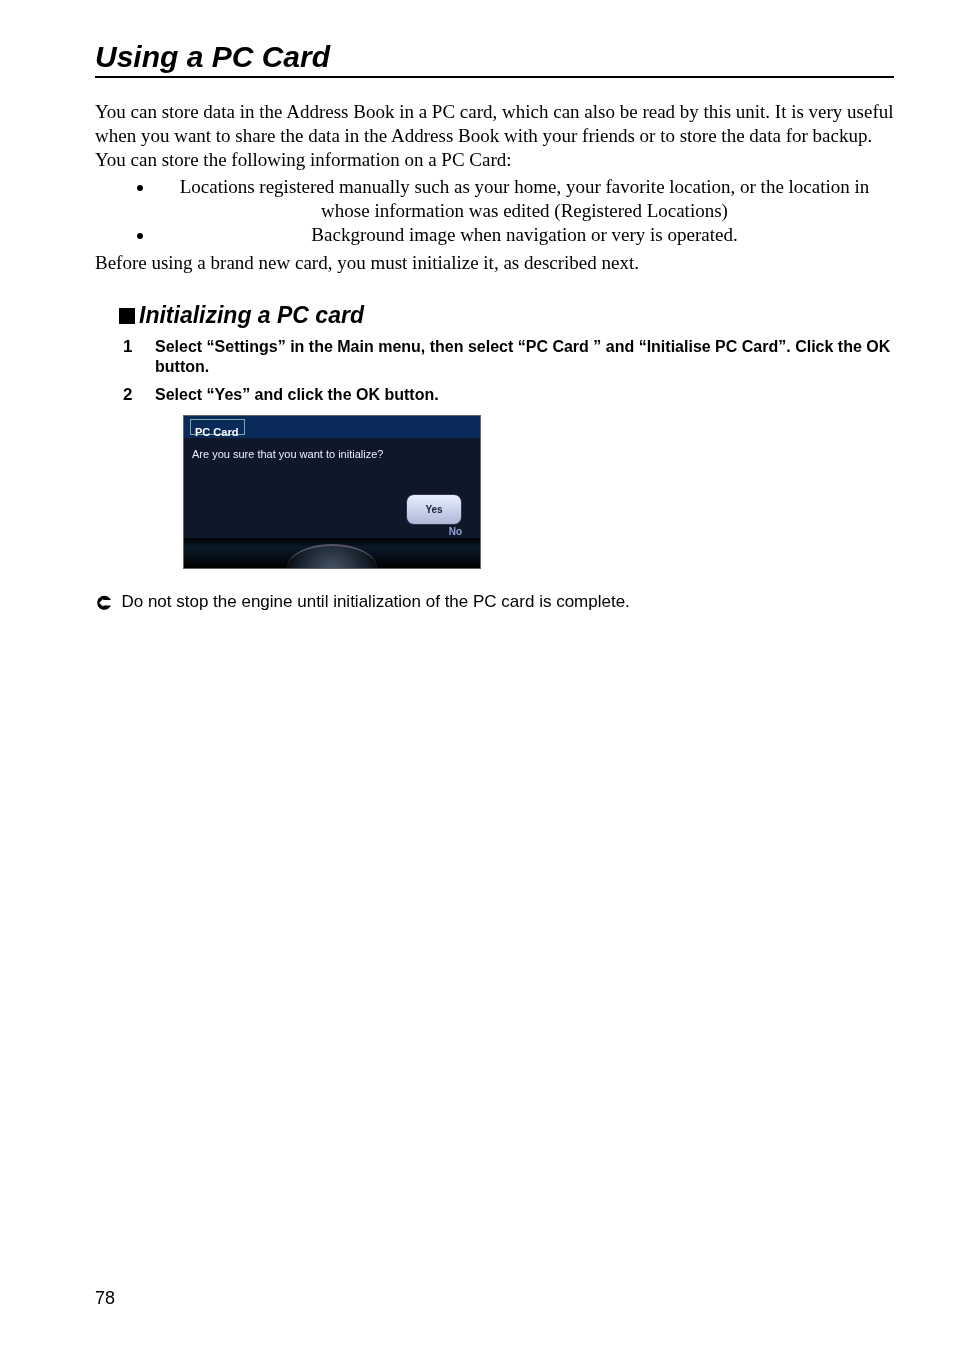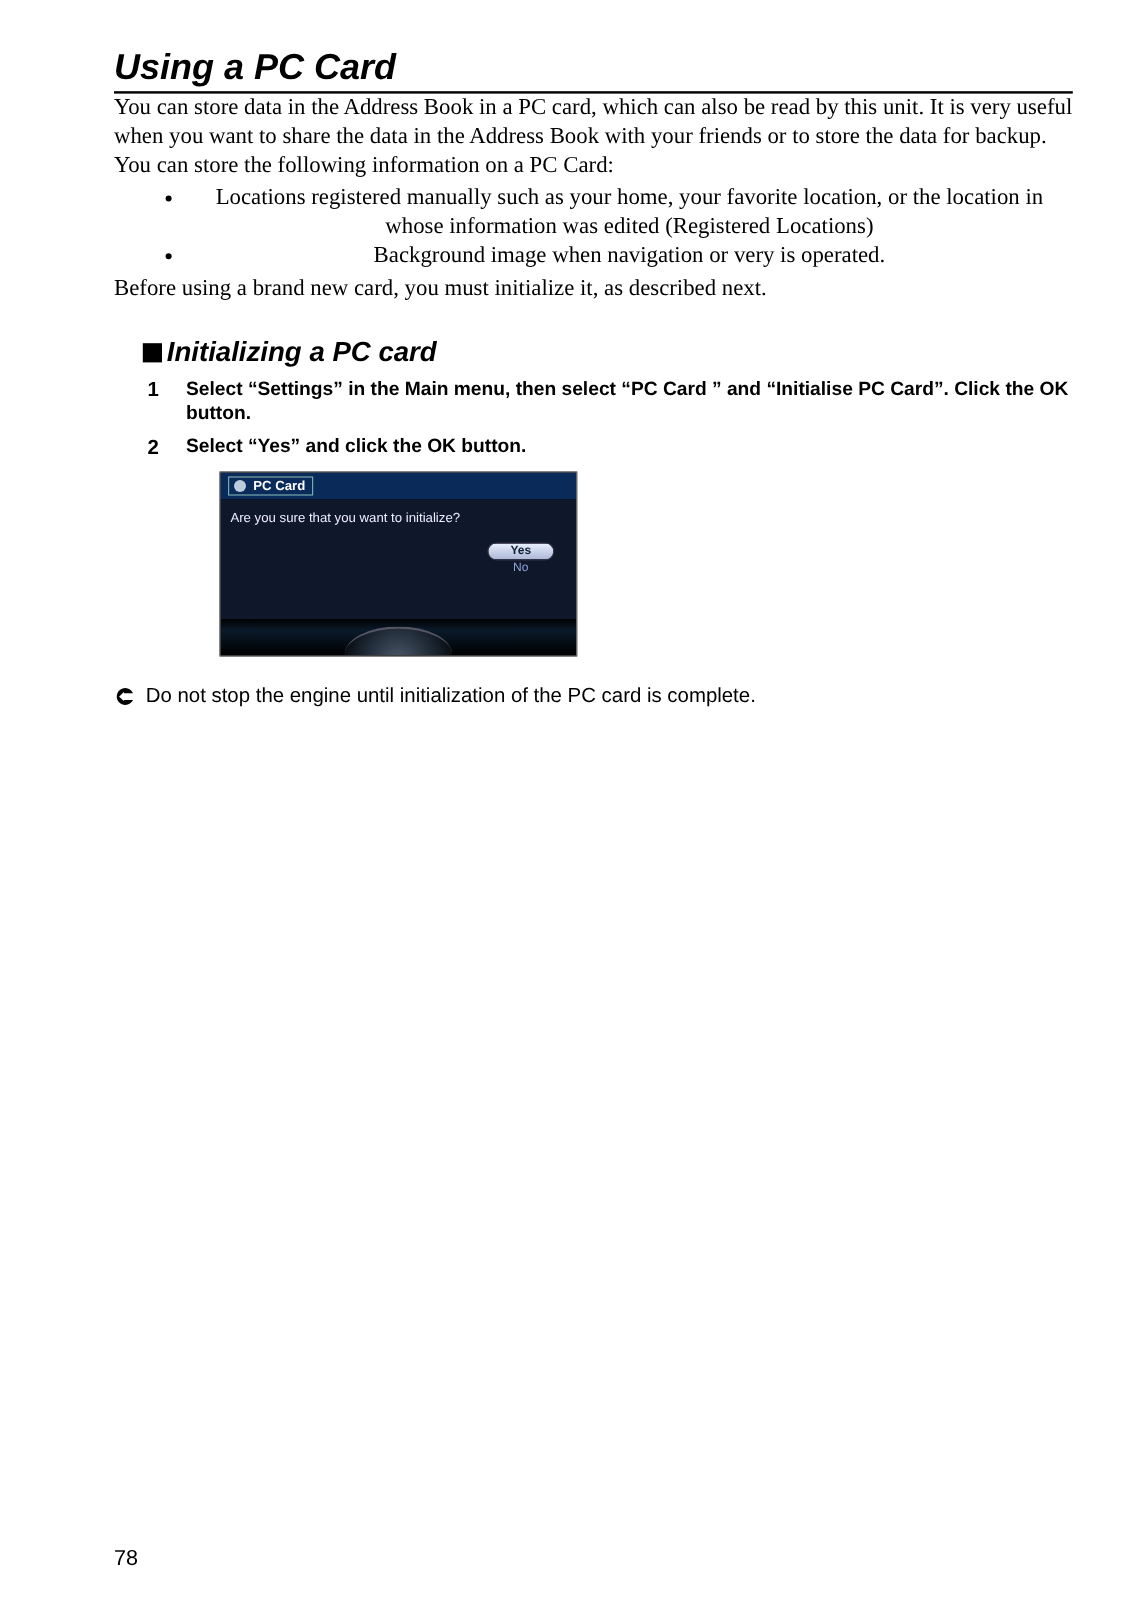"Using a PC Card" .page-title { margin-bottom: 0 -> 22px }
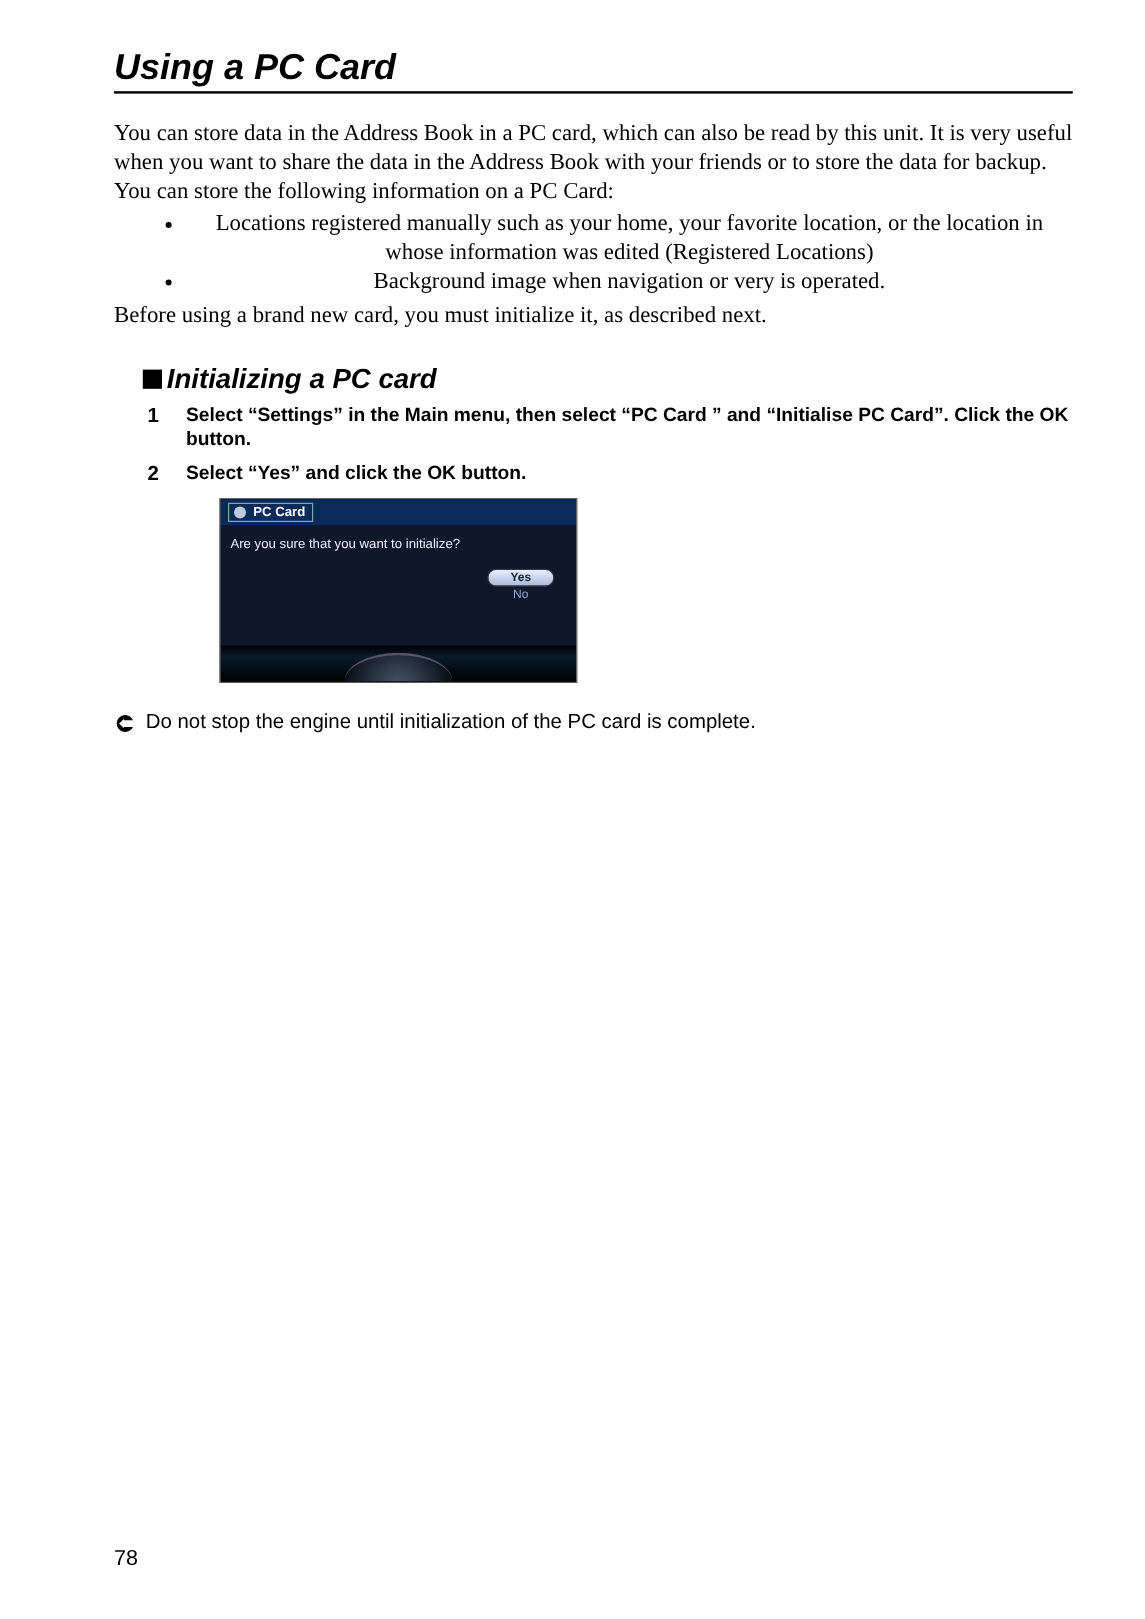"PC Card" .fig-titlebar-inner { flex-direction: none -> column }
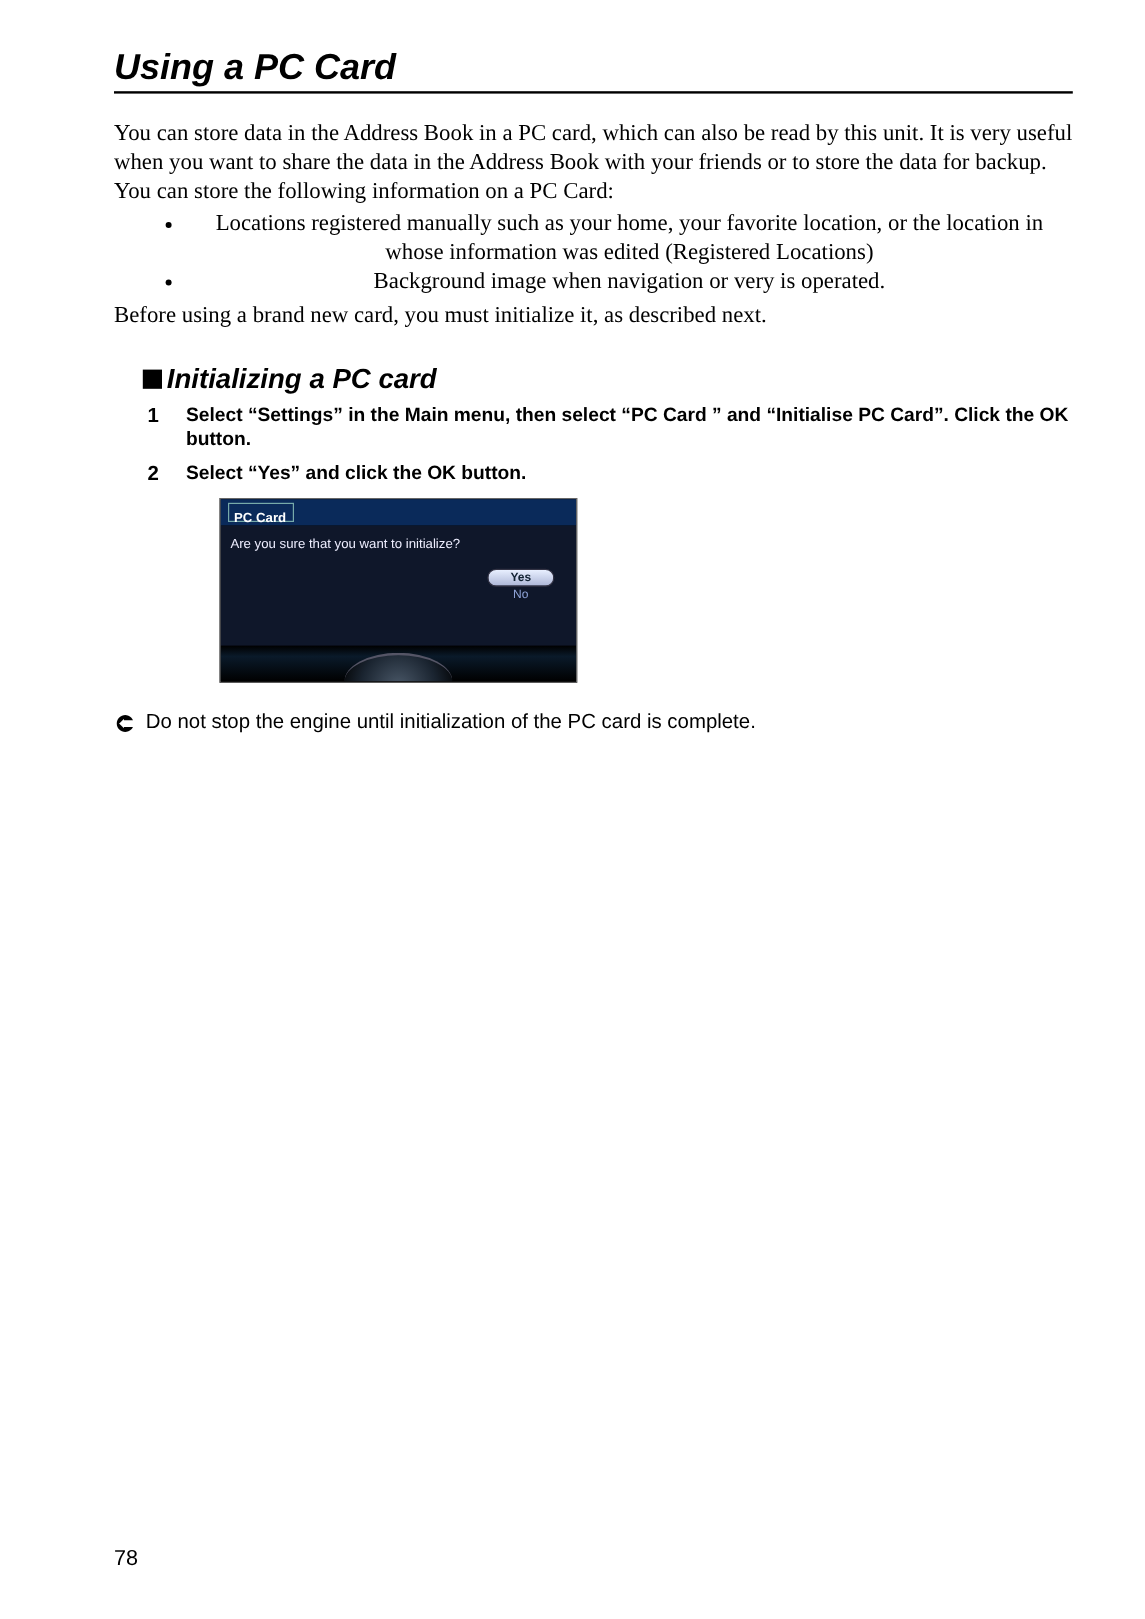"Yes" .fig-btn { height: 15px -> 31px; margin-top: none -> 20px }
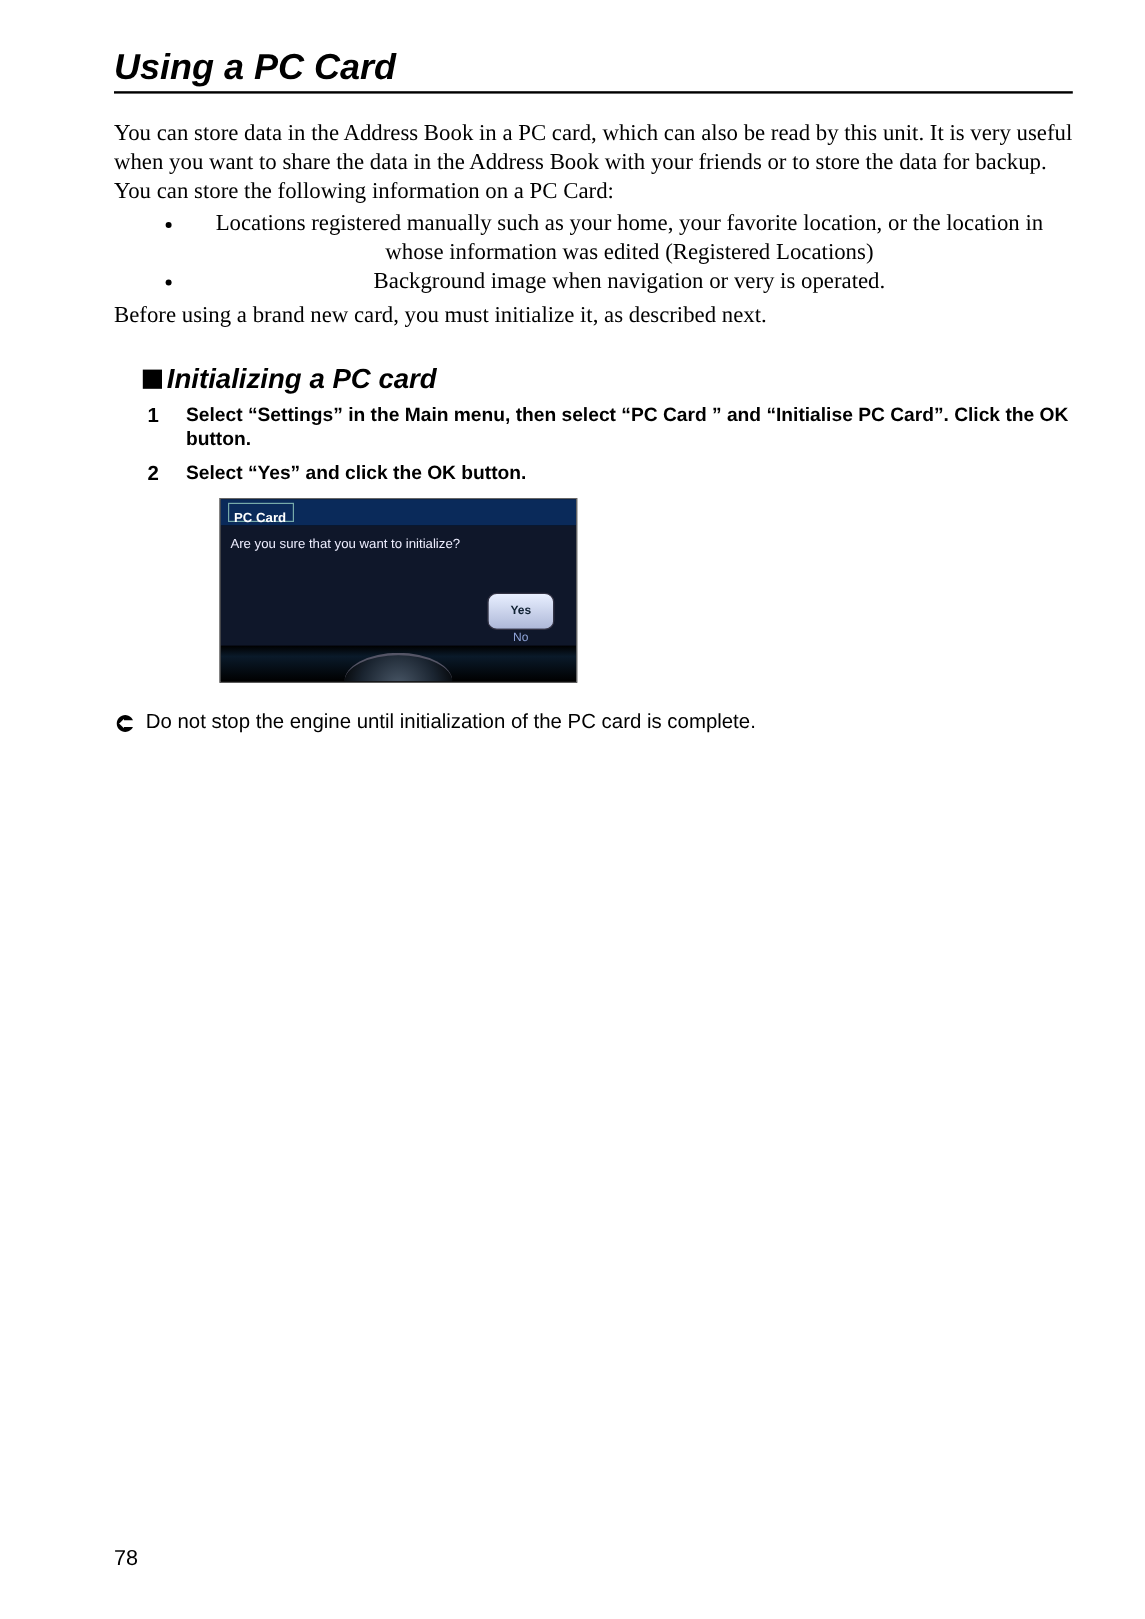"No" .fig-btn-no { font-weight: normal -> bold; text-align: center -> right }
